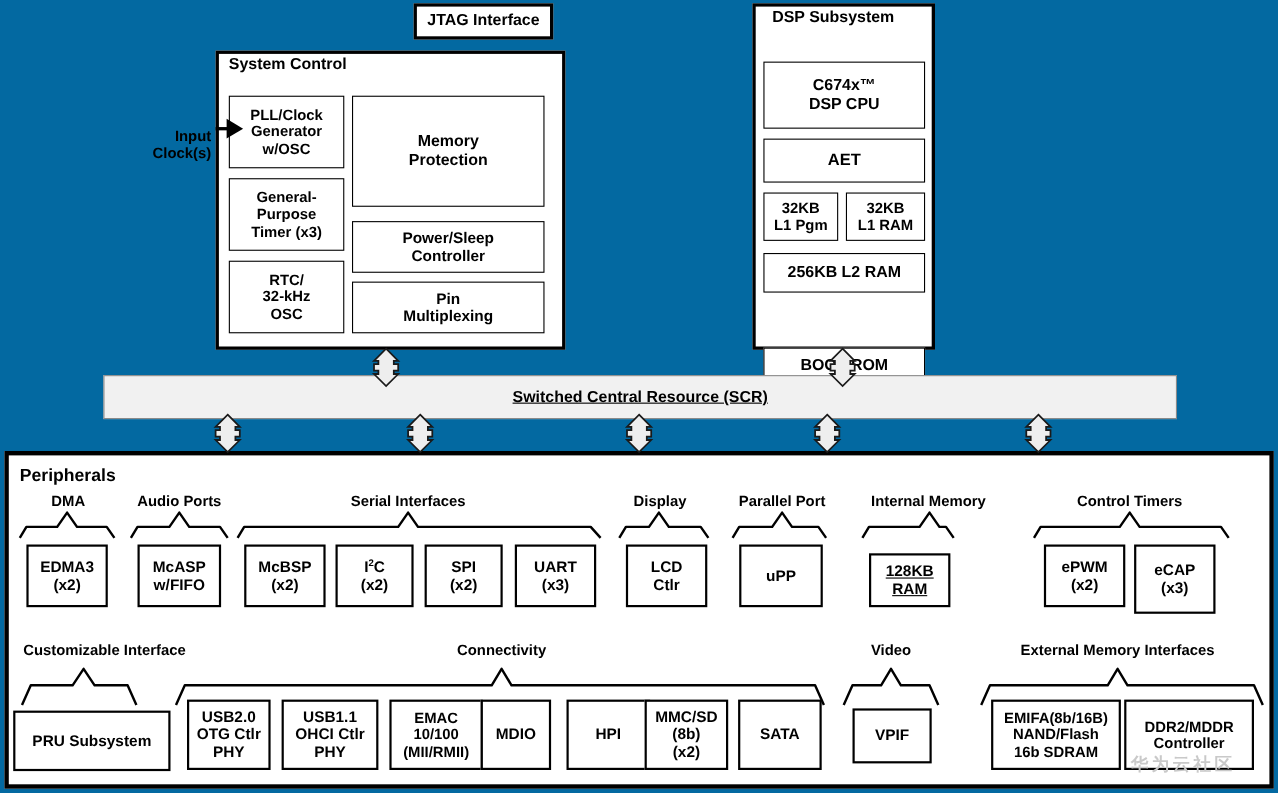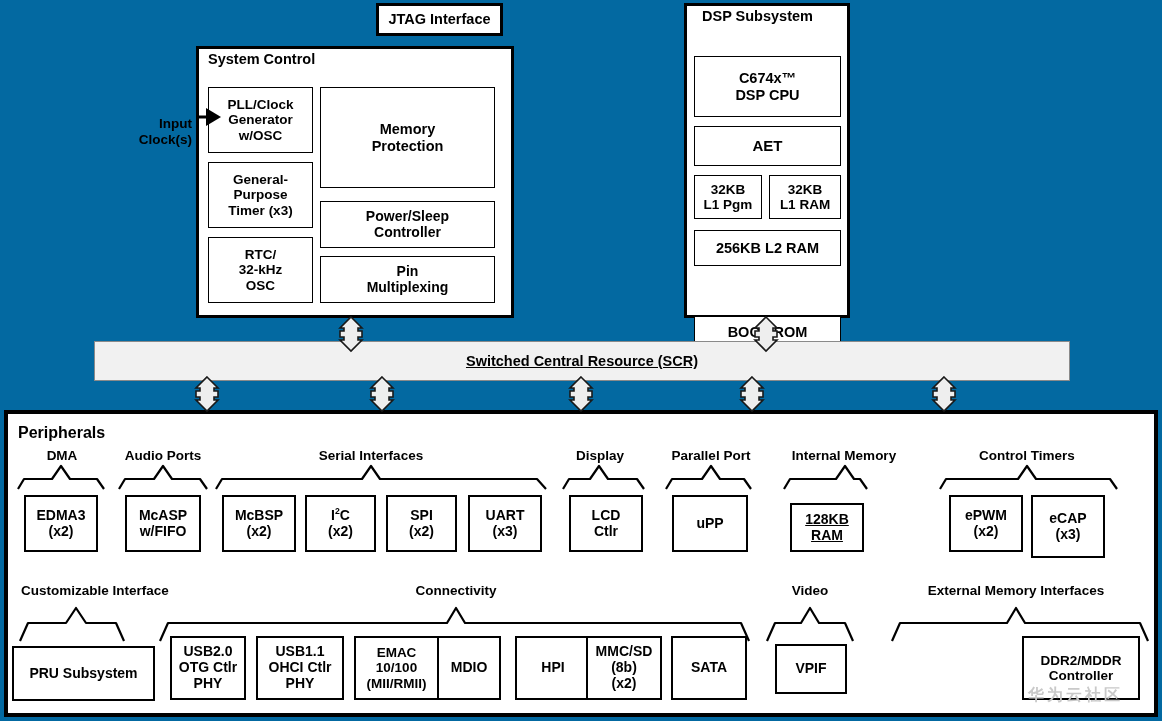"EMIFA(8b/16B)" div.blk { html: none -> <div> <span> <span>EMIFA(8b/16B)</span><br> <span>NAND/Flash</span><br> <span>16b SDRAM</span> </span> </div> }
